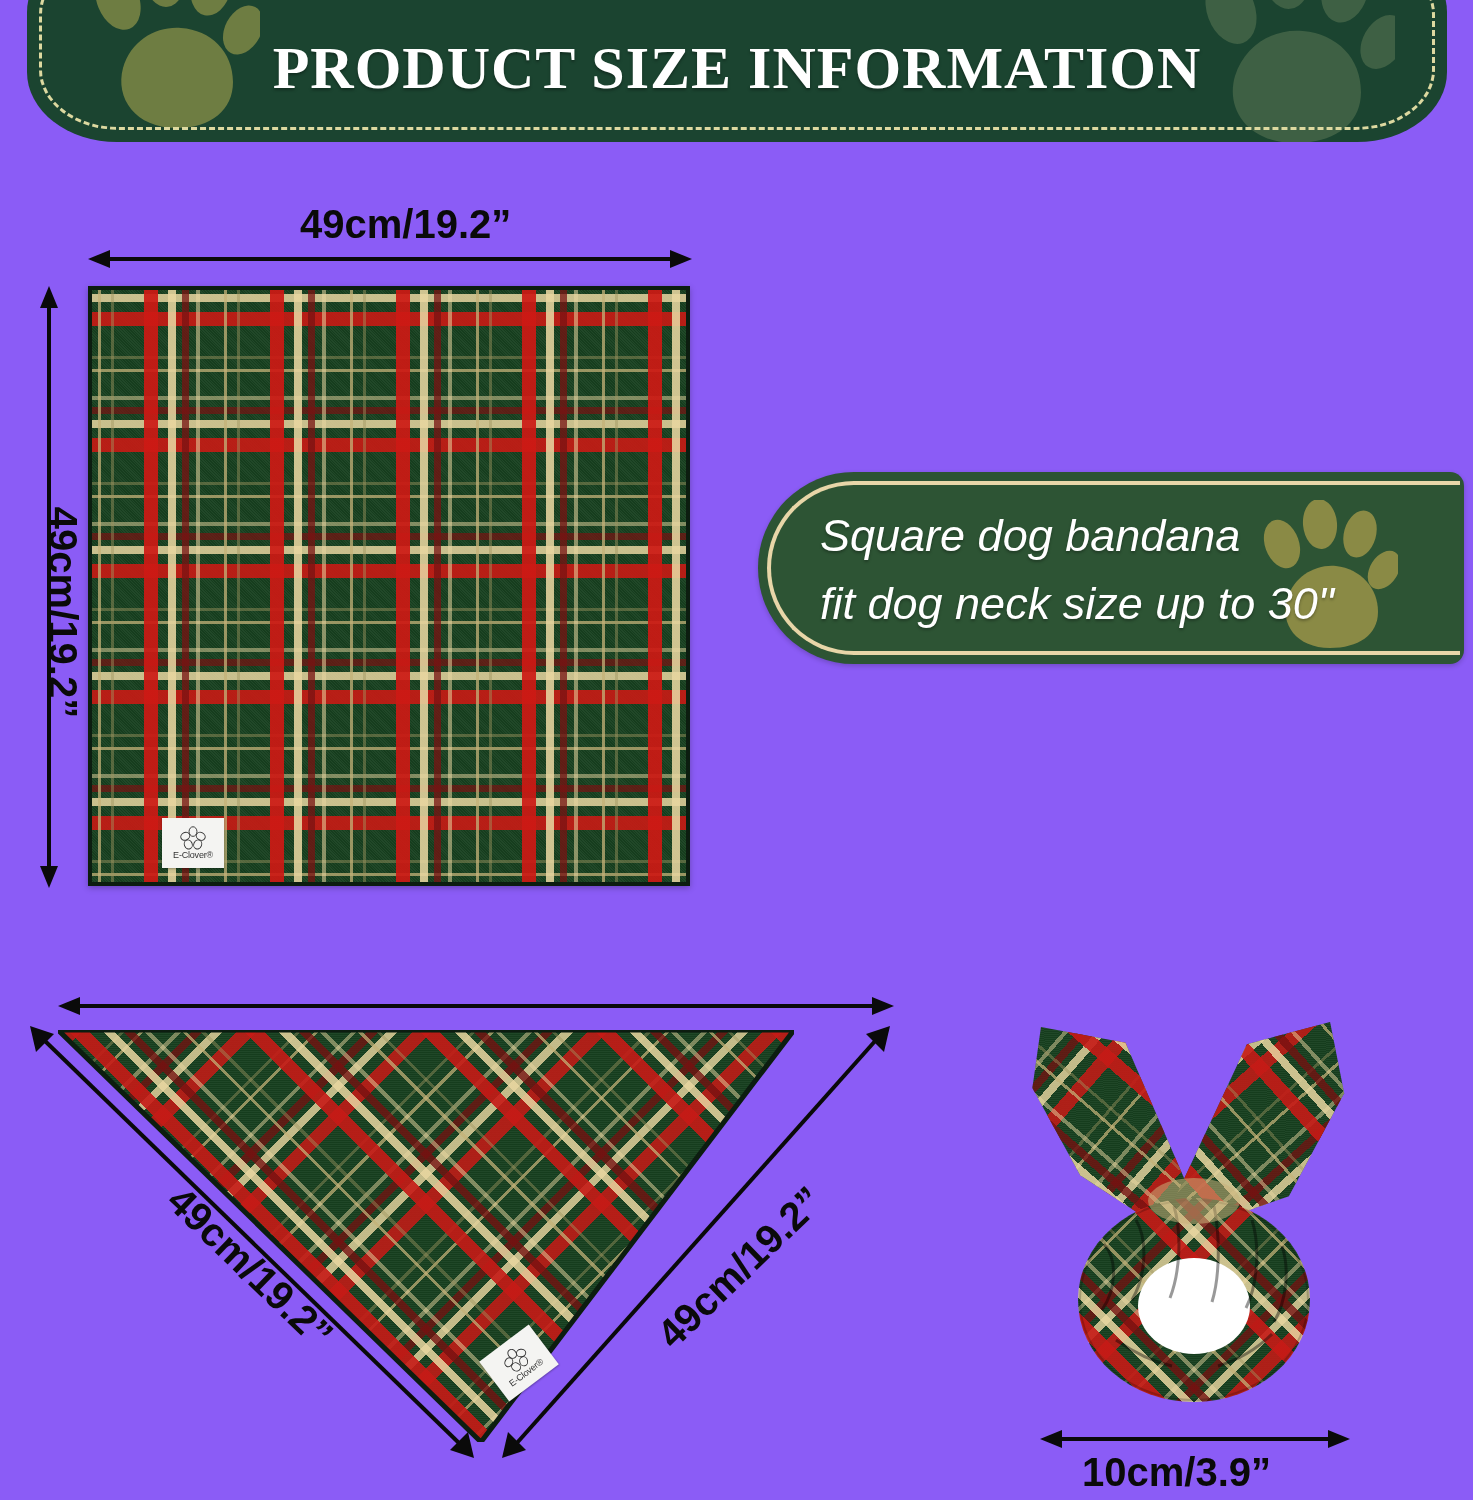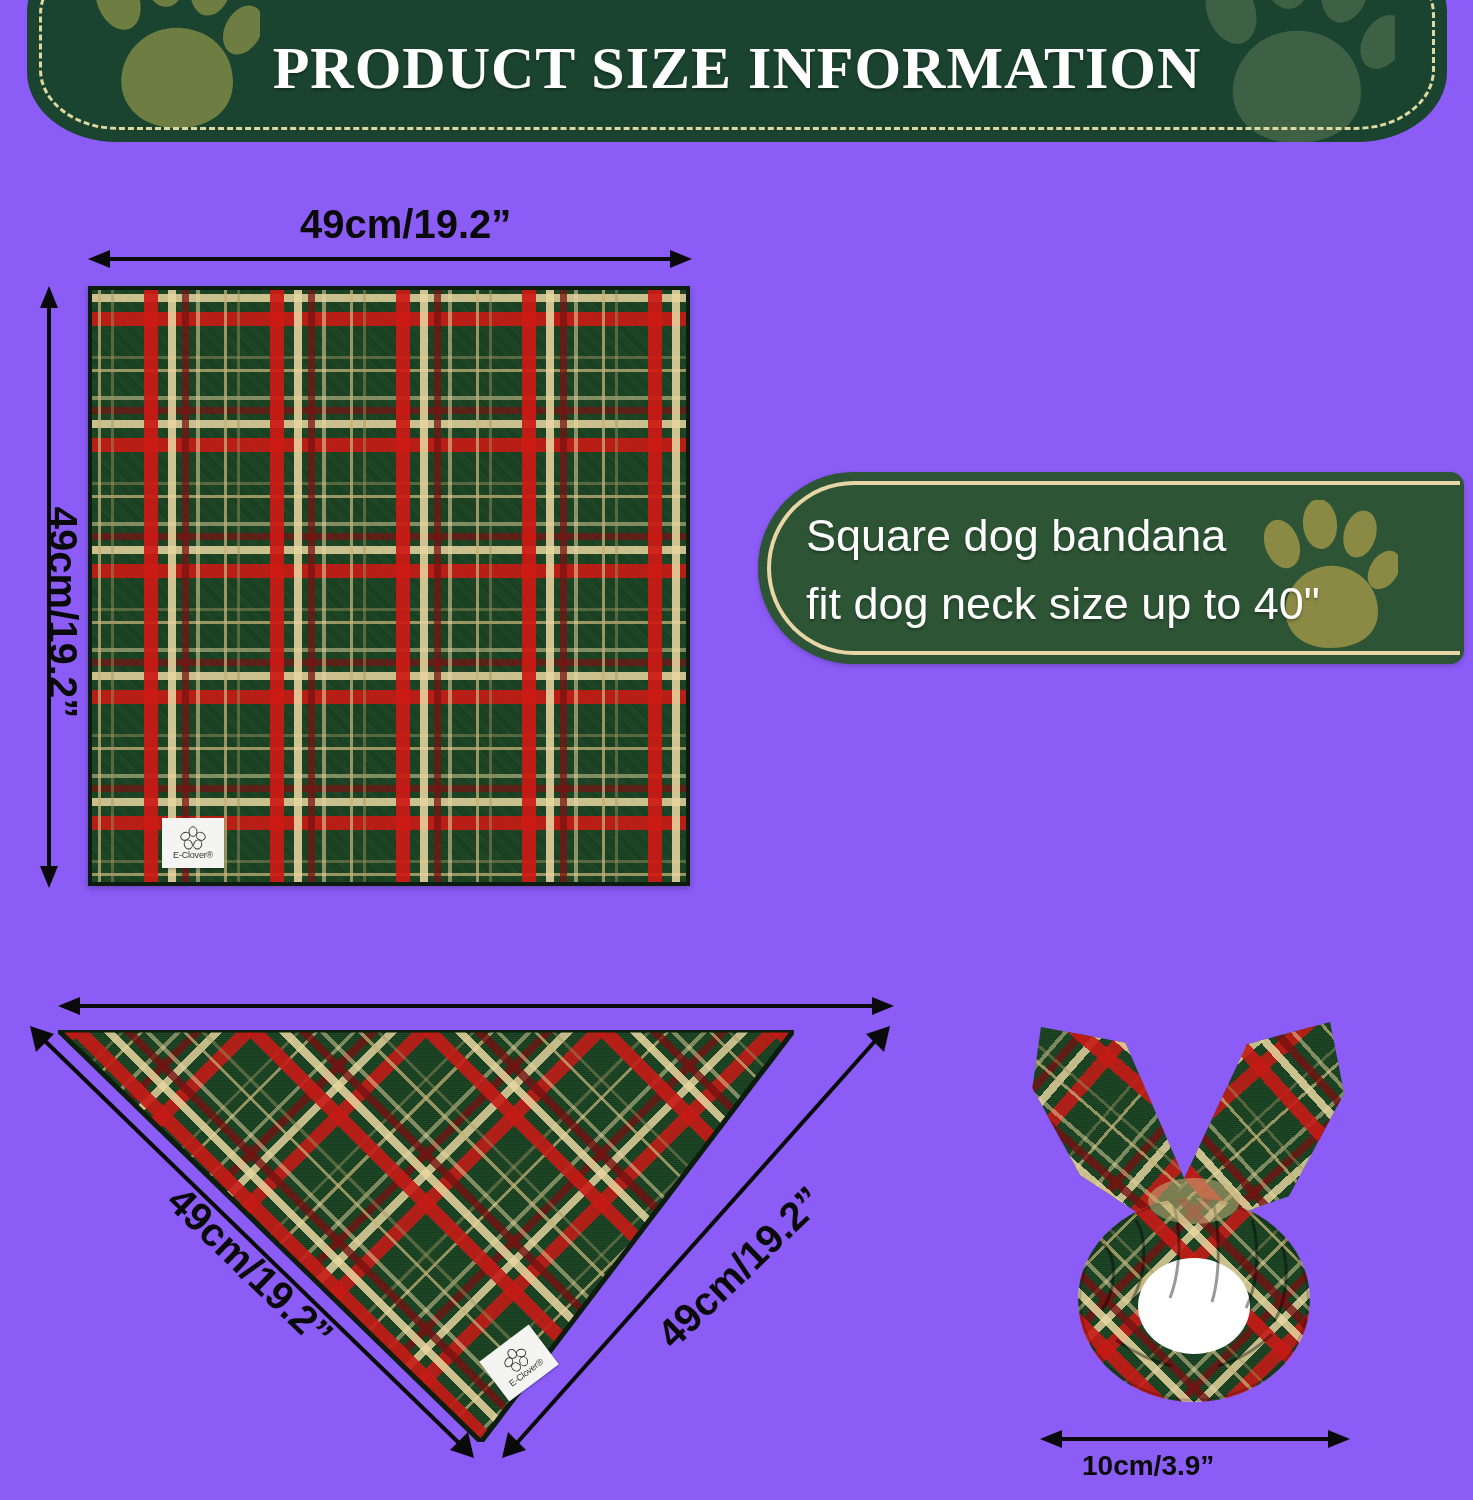"Square dog bandana" .callout-text { font-style: none -> italic; left: 48px -> 62px }
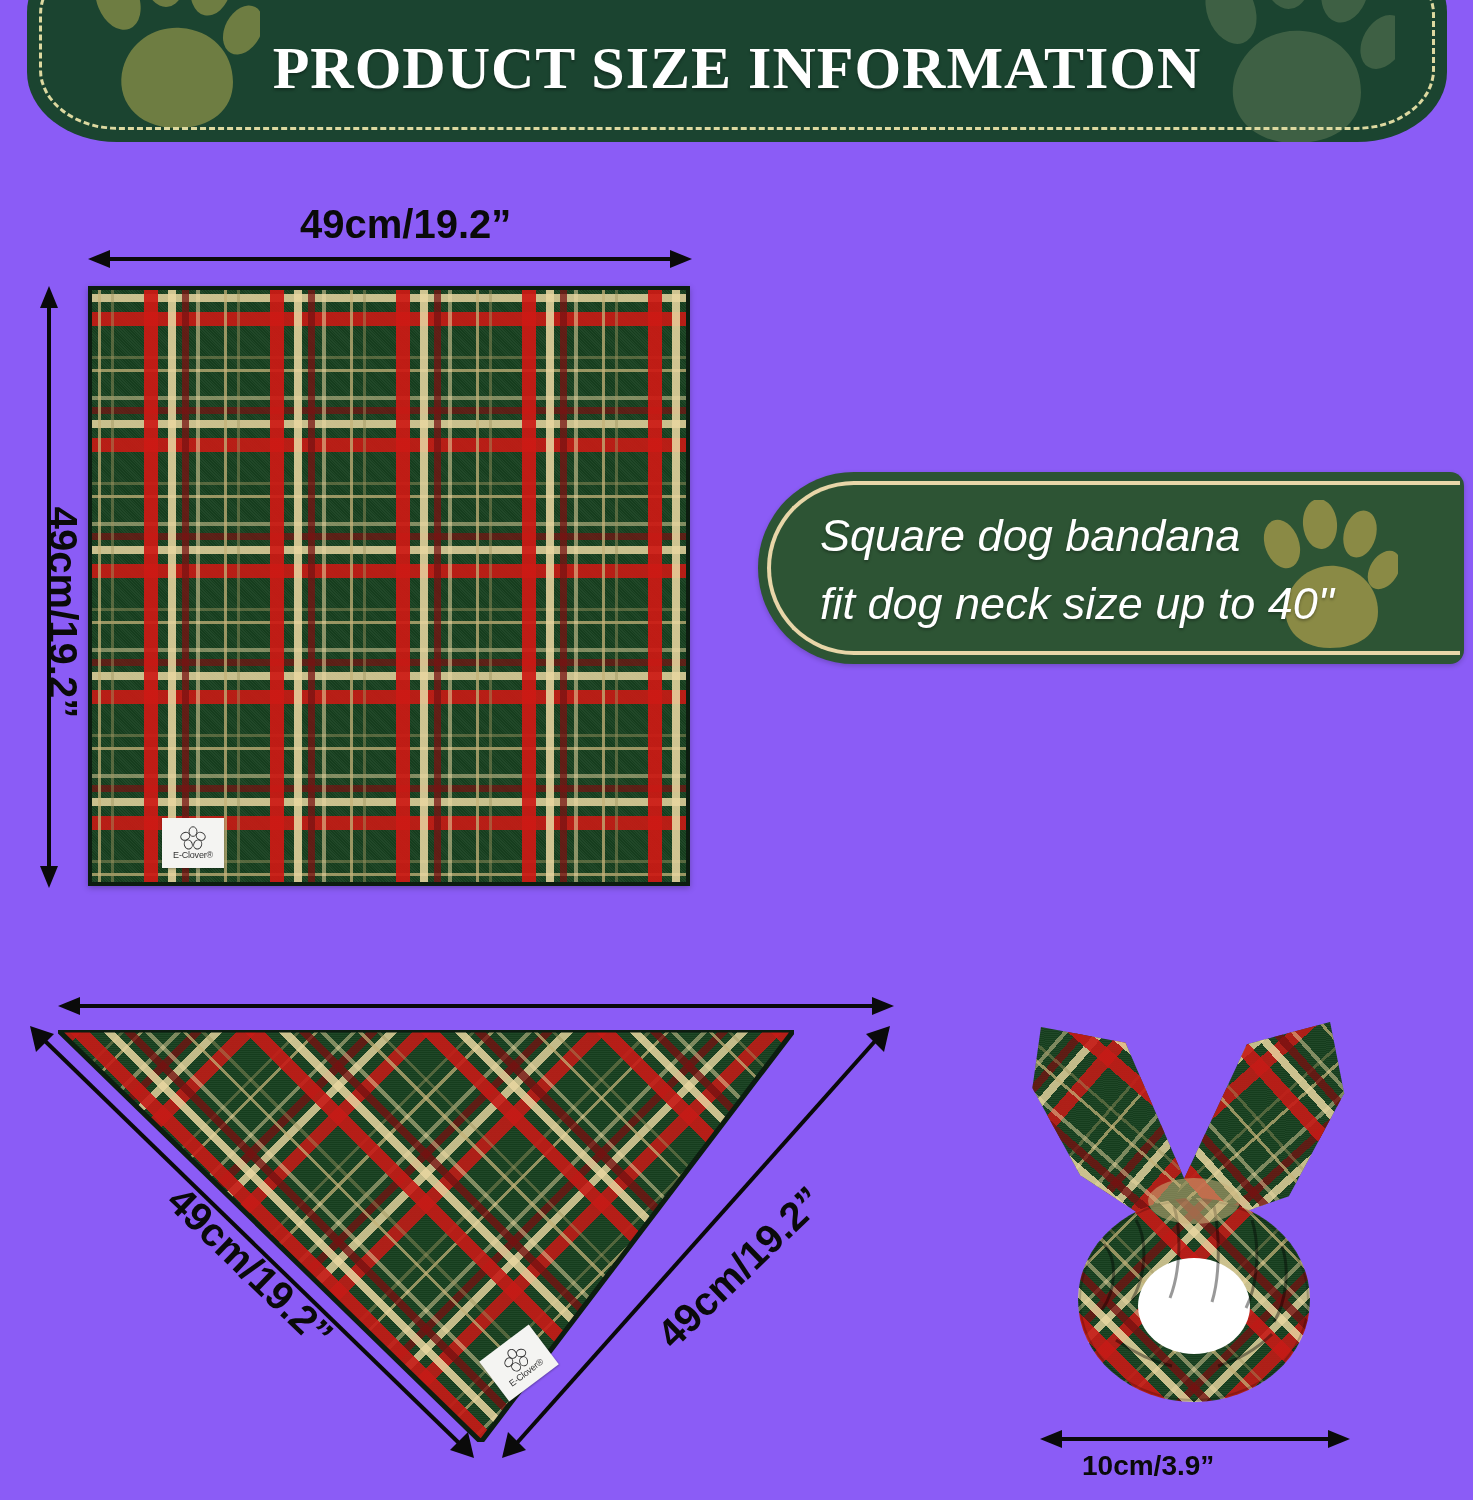"fit dog neck size up" div { text: 40 -> 30 }
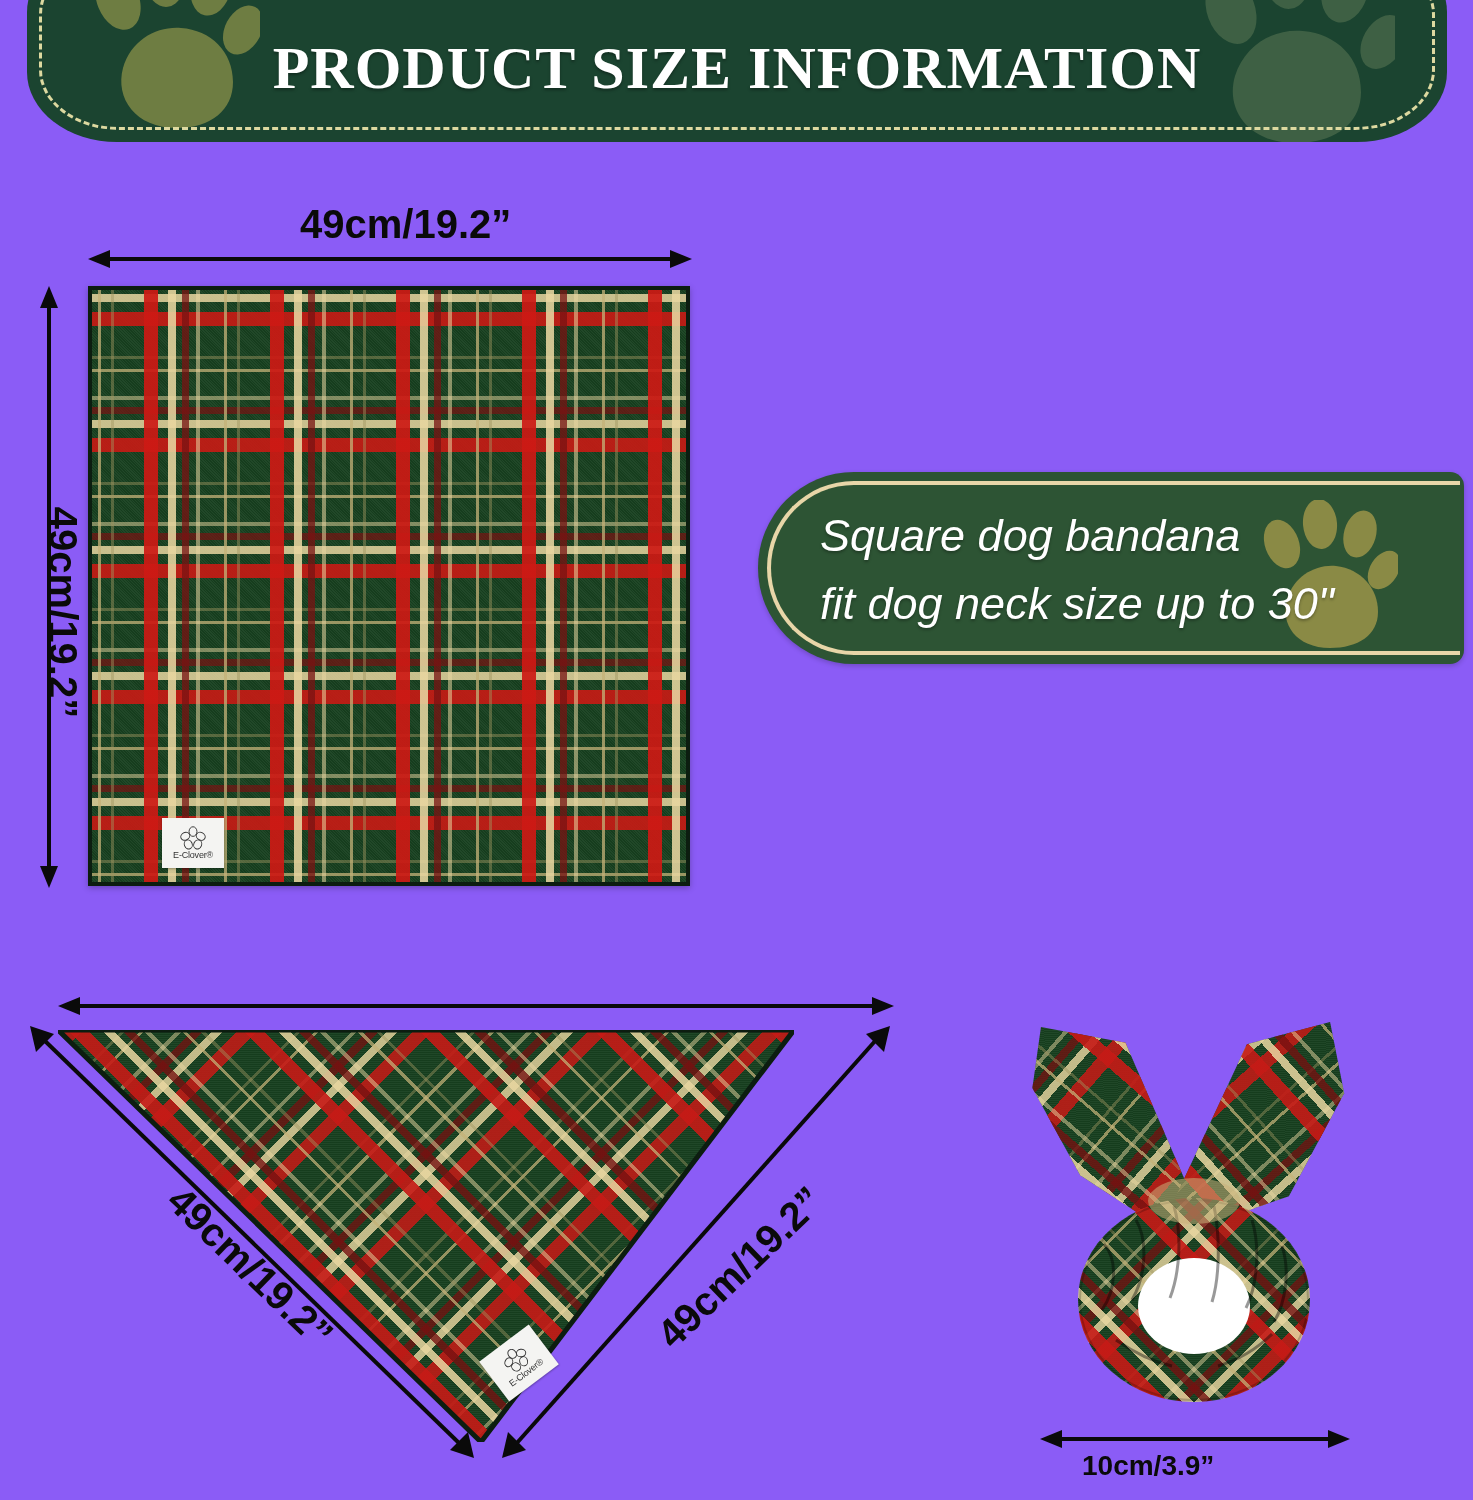"10cm/3.9”" div.dim-label { font-size: 28px -> 40px }
